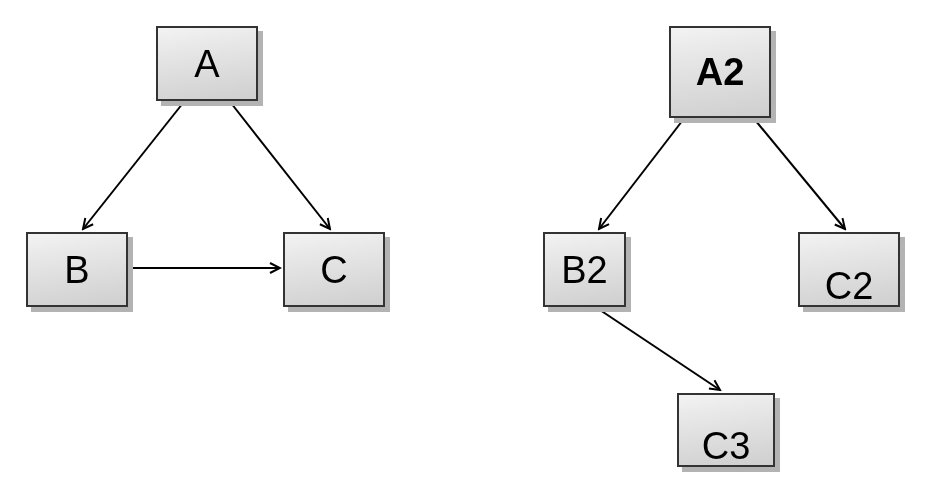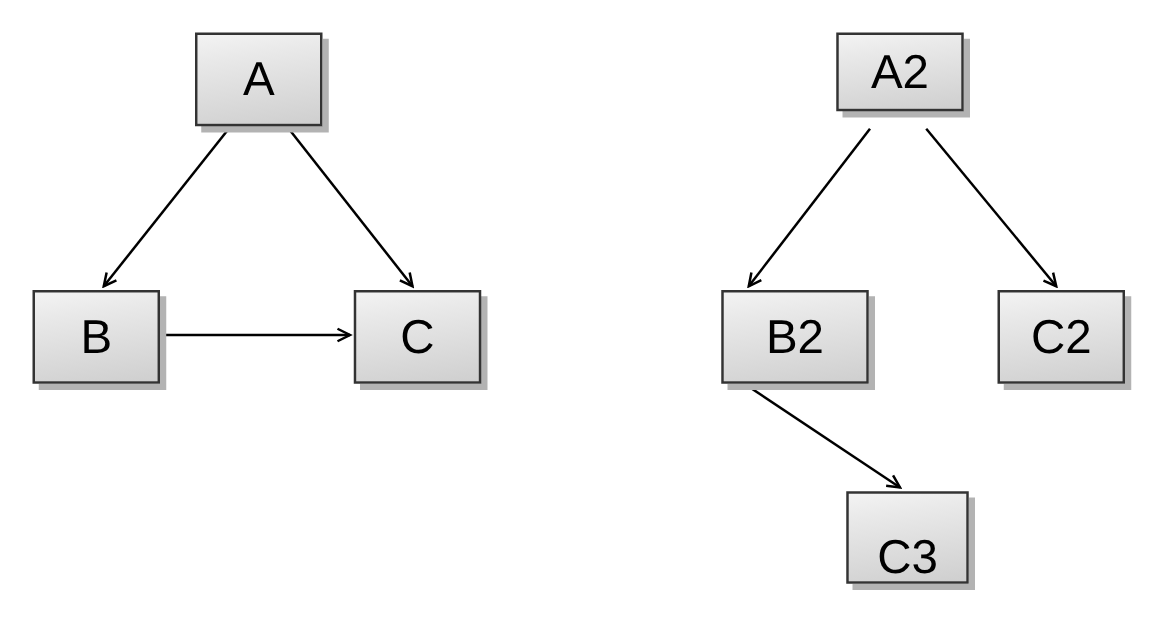"A2" div.node { font-weight: none -> bold; height: 63px -> 92px }
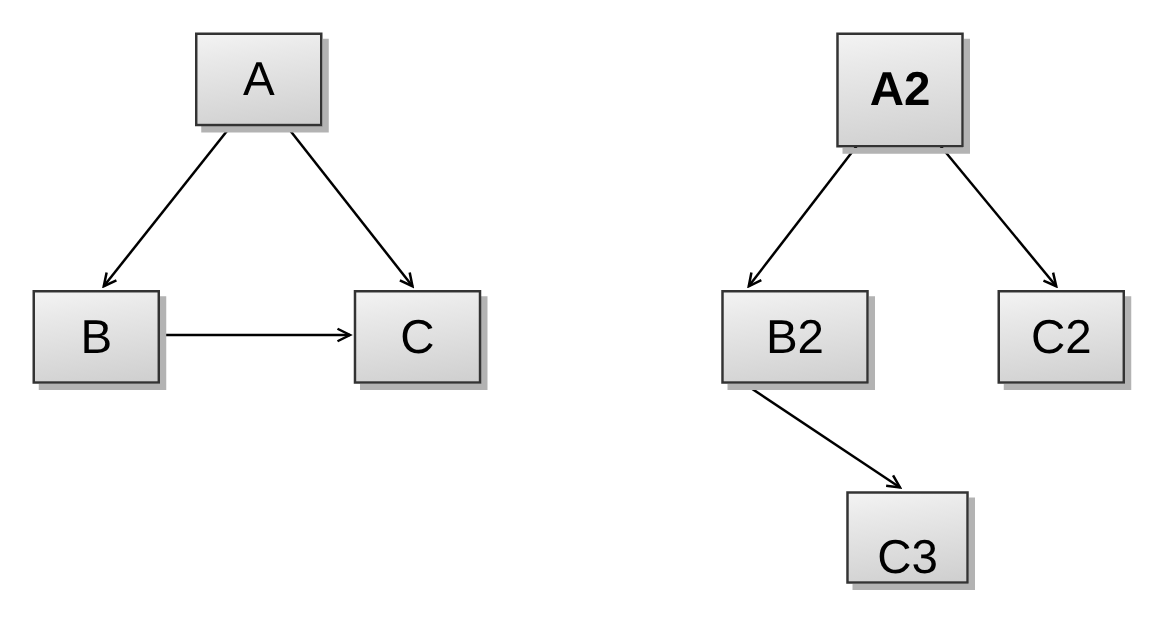"B2" div.node { margin-left: 34px -> none; width: 118px -> 83px }
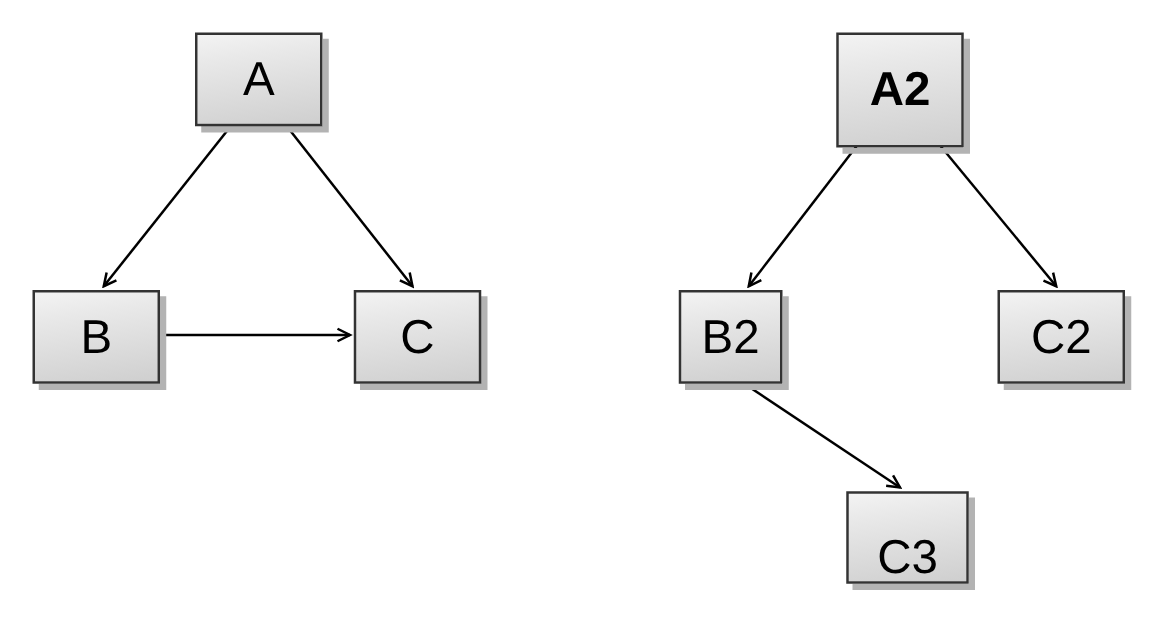"C2" div.node { align-items: none -> flex-end }
